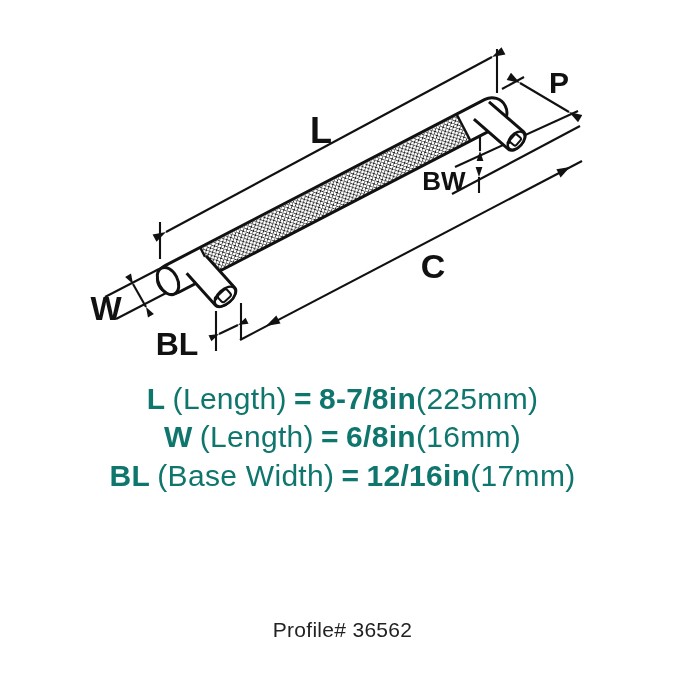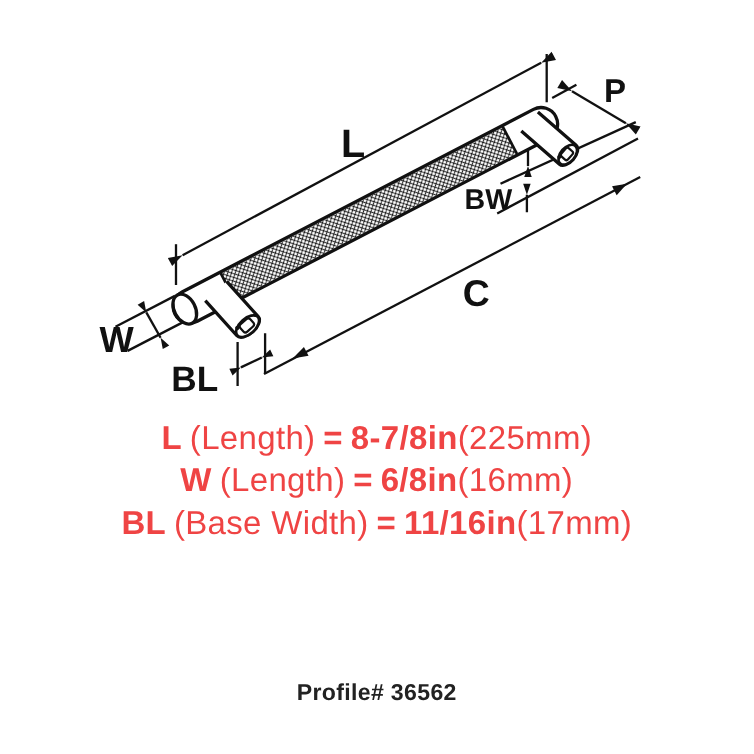"L (Length) = 8-7/8in(225mm)" .specs { color: #ef4444 -> #0f766e }
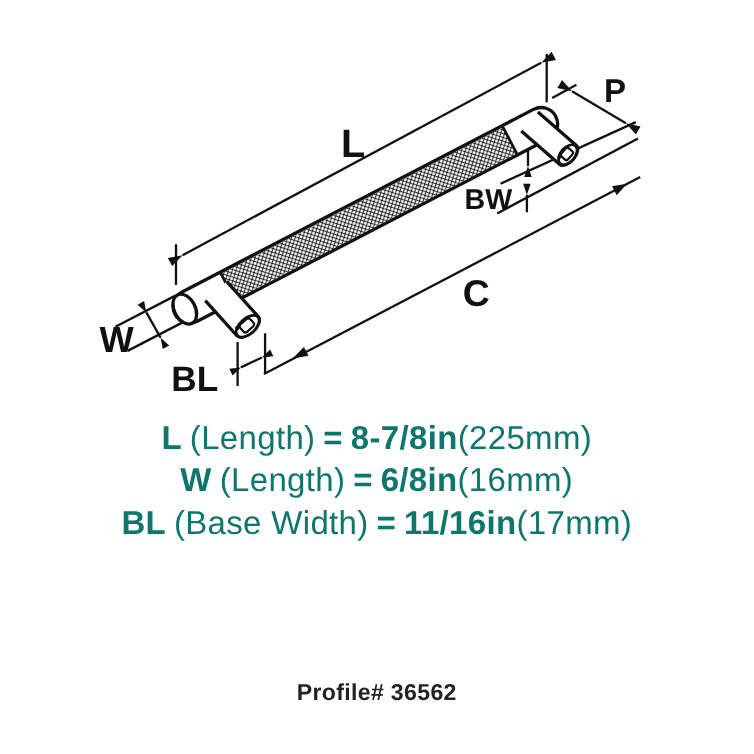"11/16in" span.b { text: 11/16in -> 12/16in }
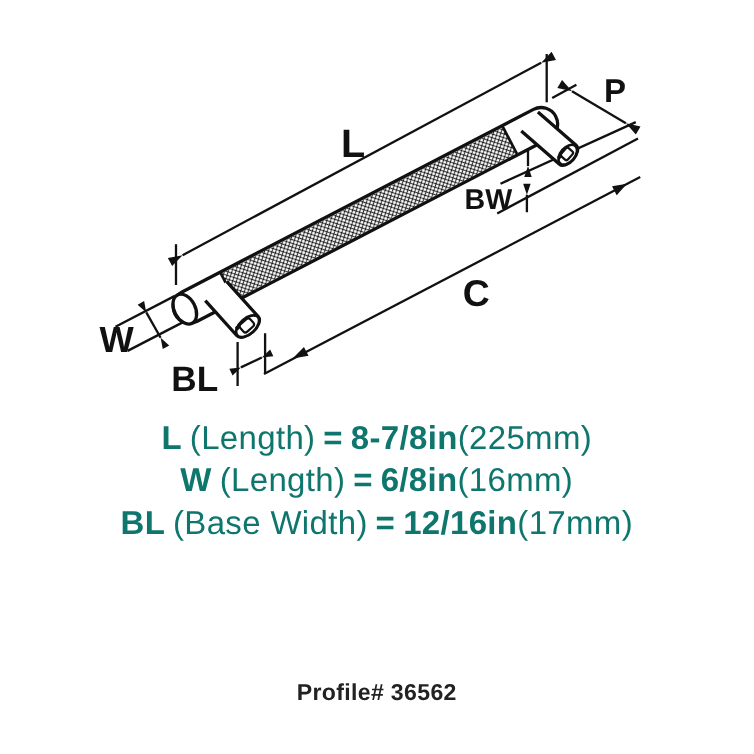"Profile# 36562" .profile { font-weight: bold -> none }
